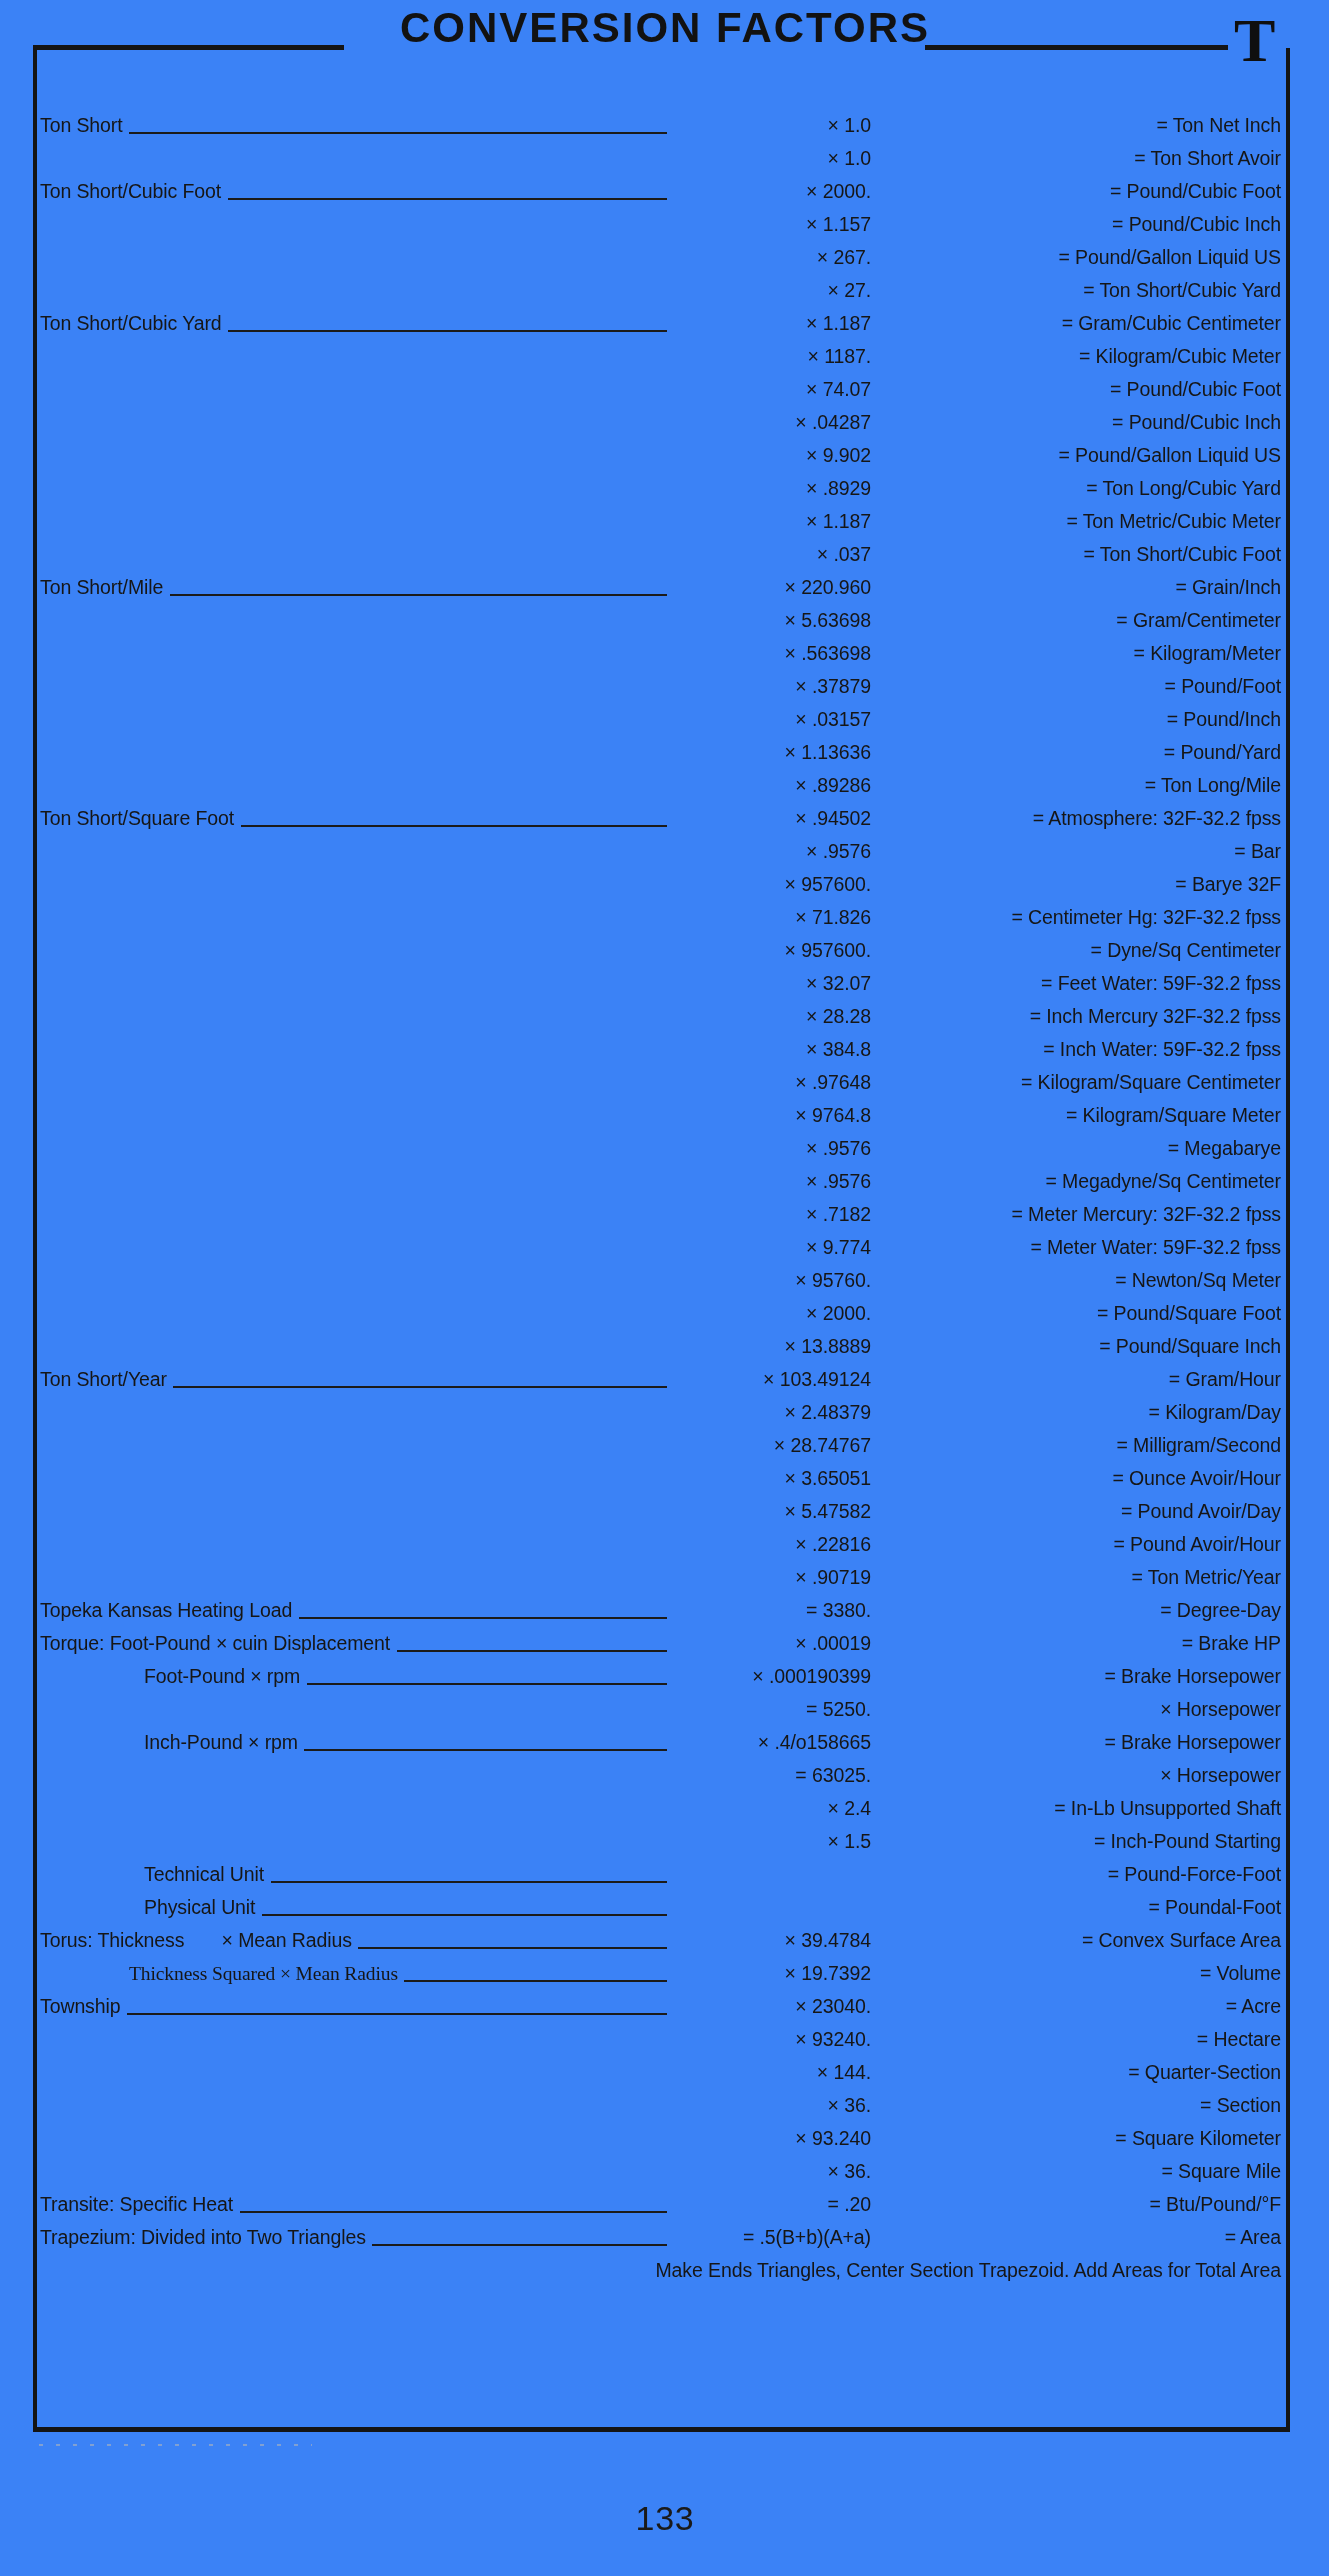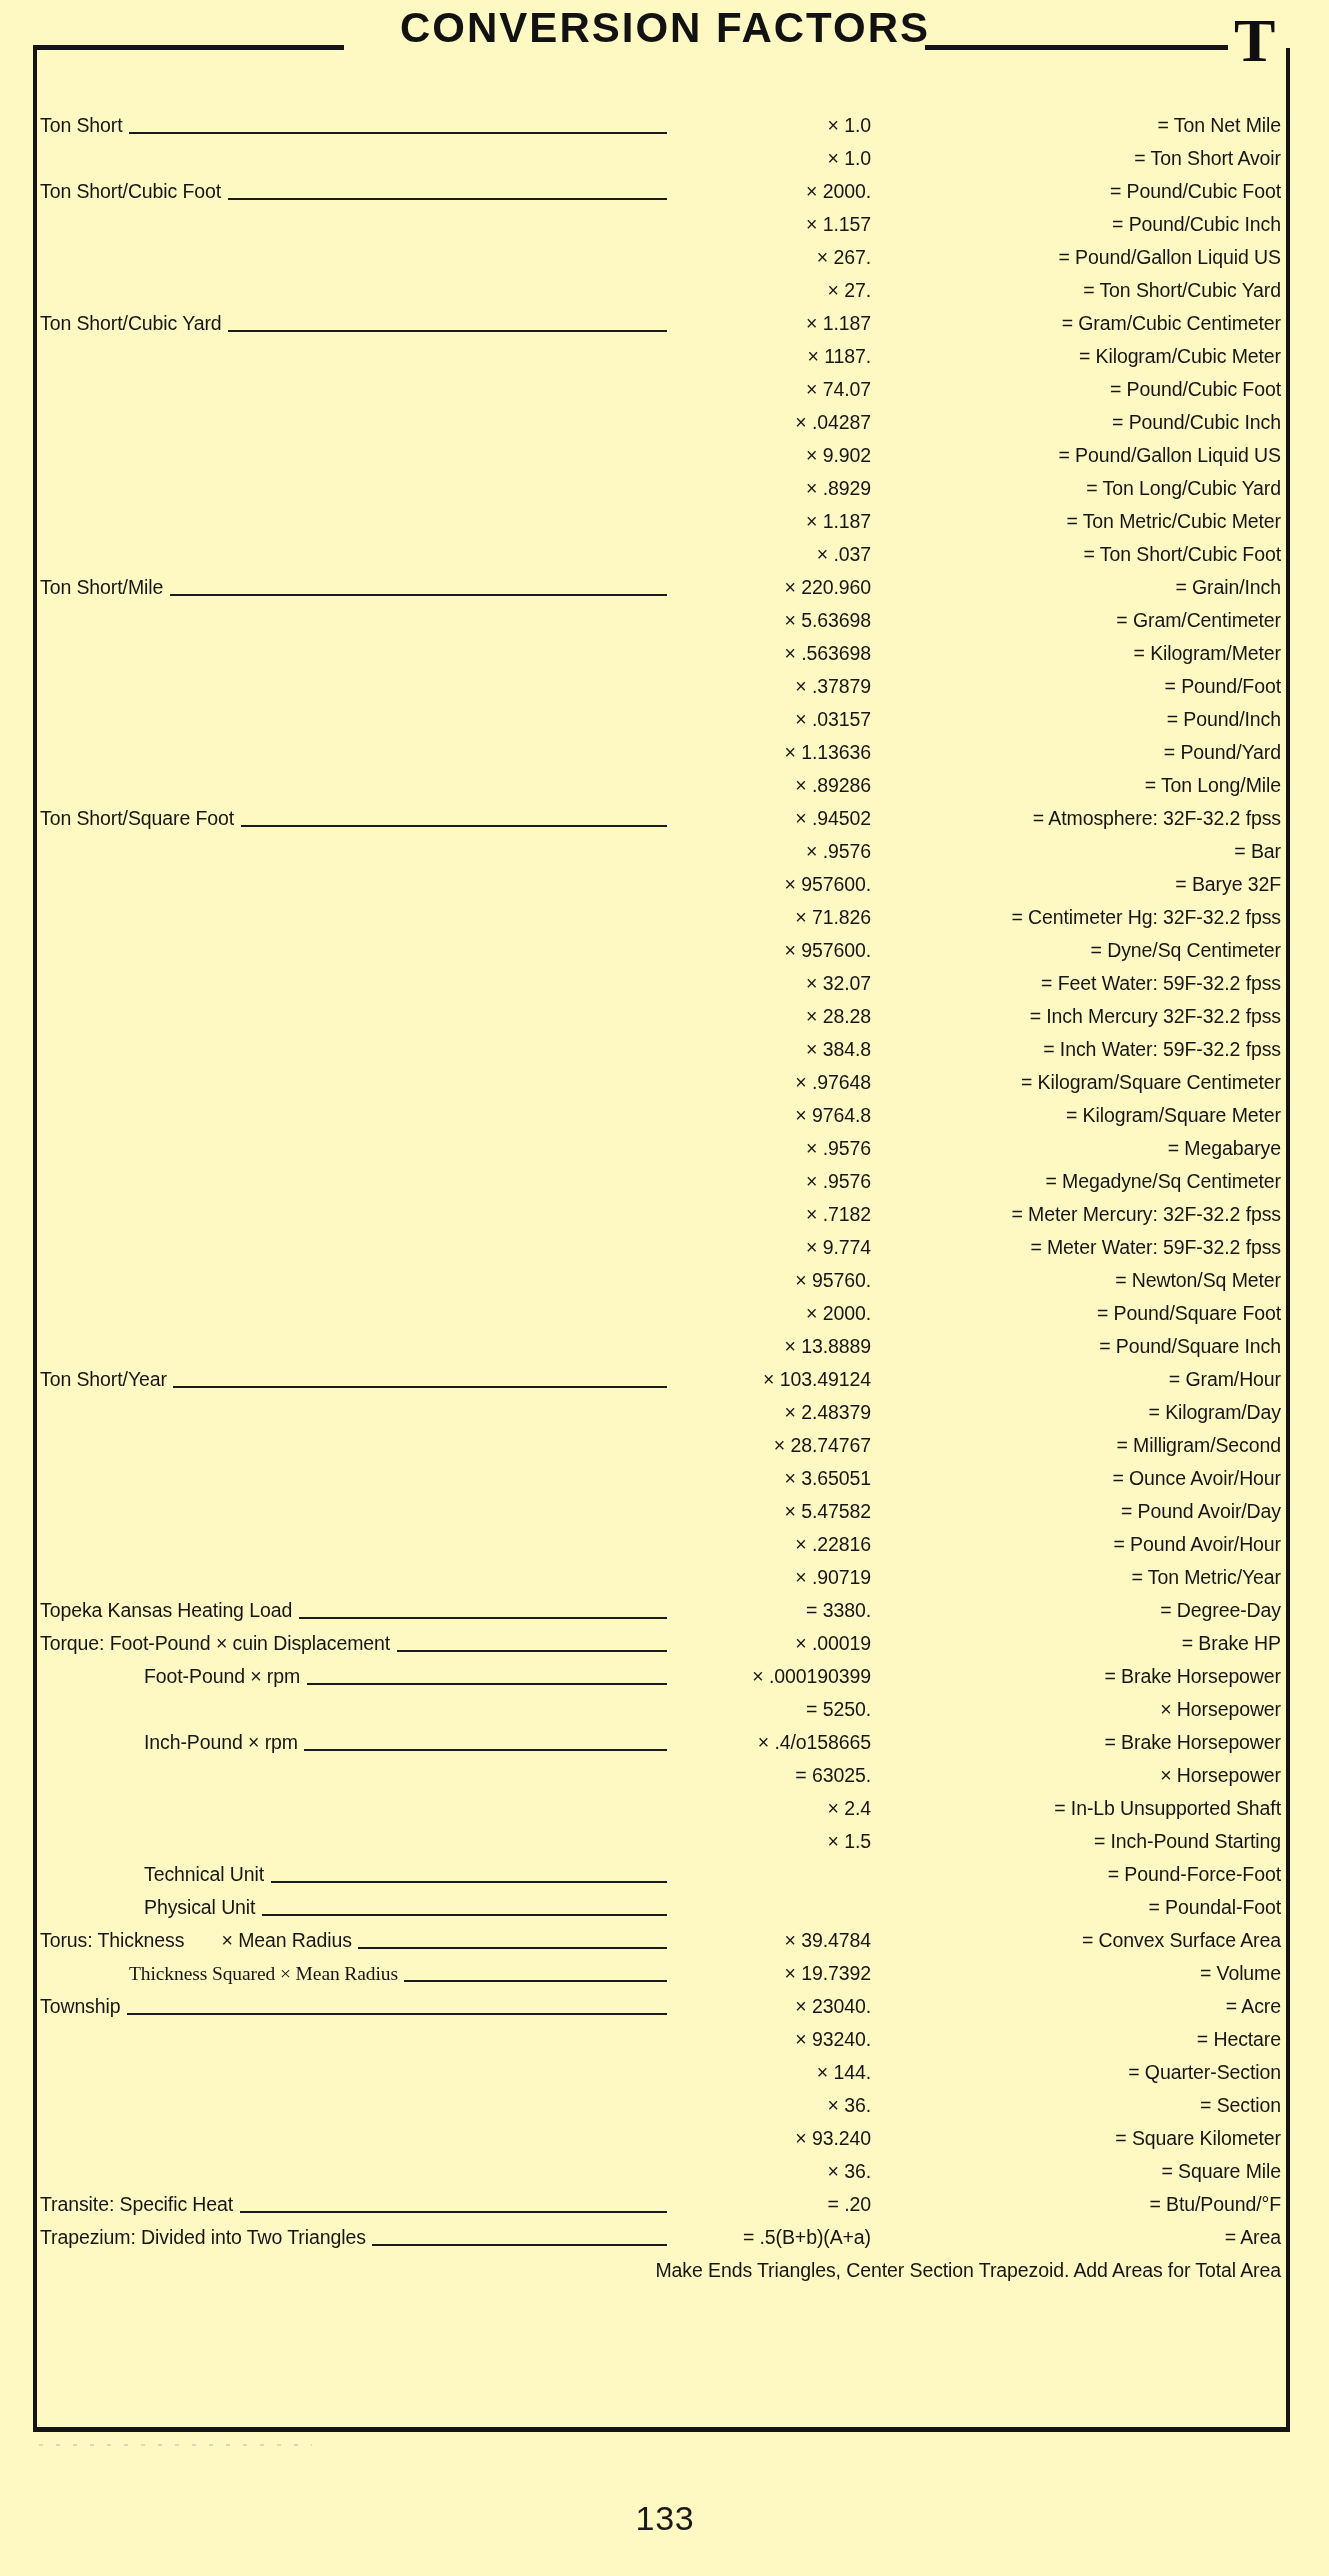"CONVERSION FACTORS" .page { background: #fef9c3 -> #3b82f6 }
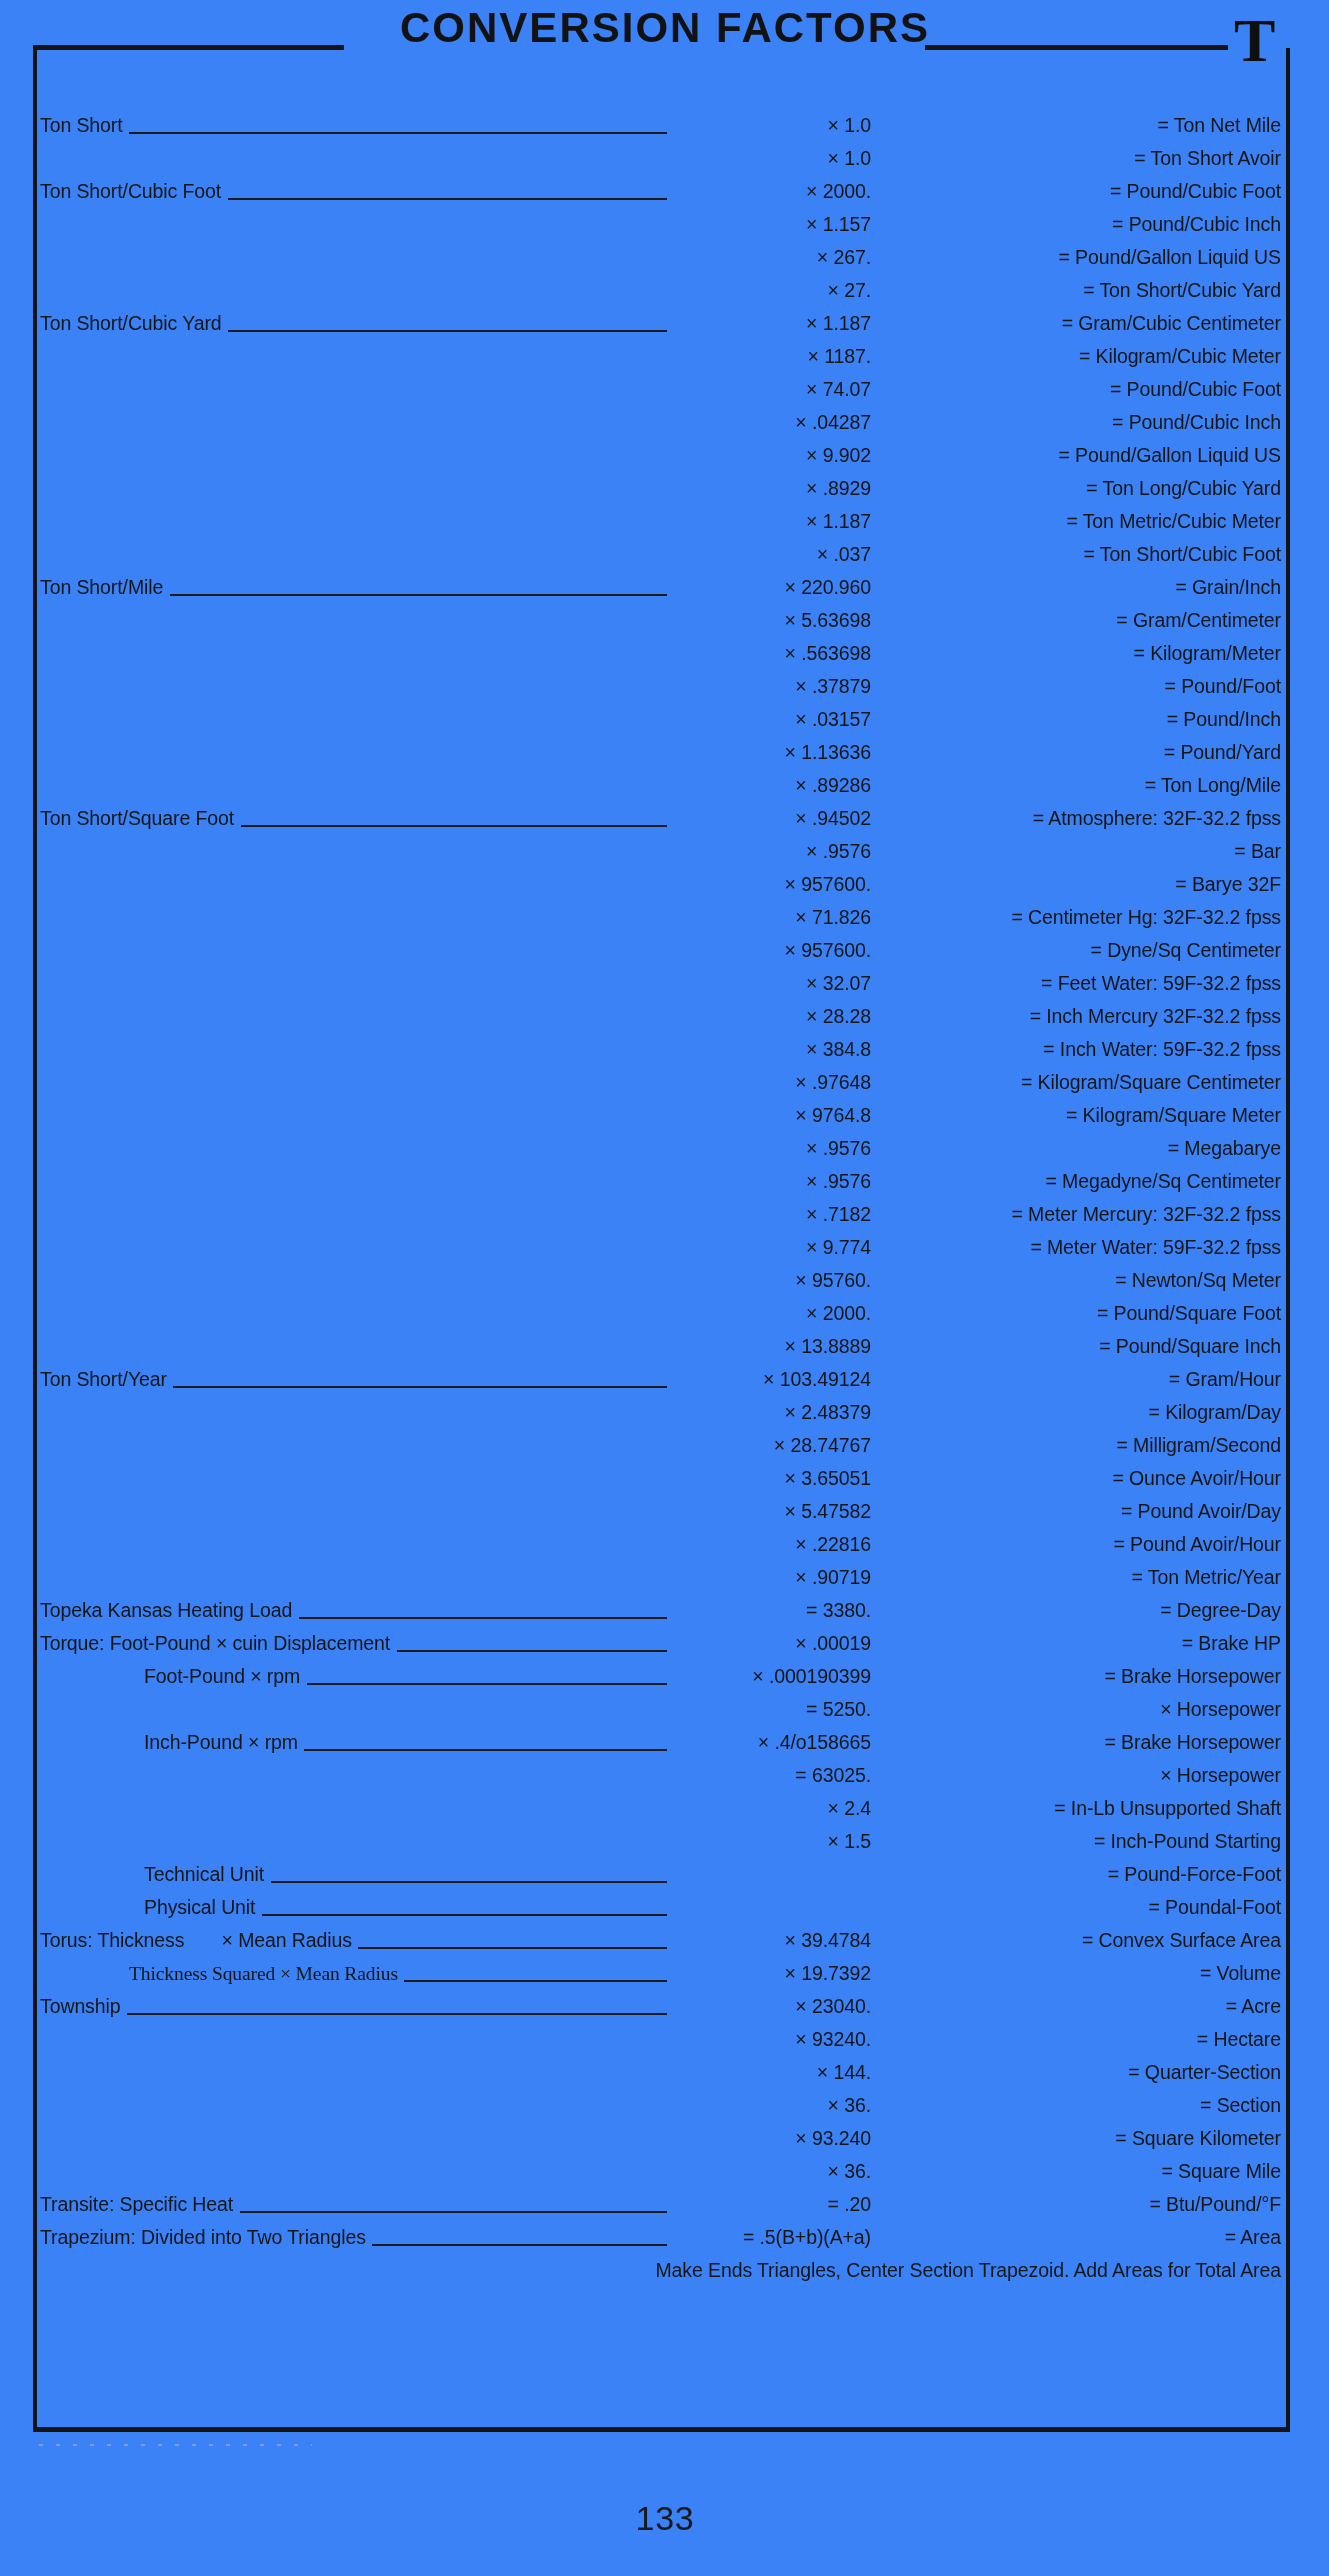"= Ton Net Mile" span.res { text: Mile -> Inch }
